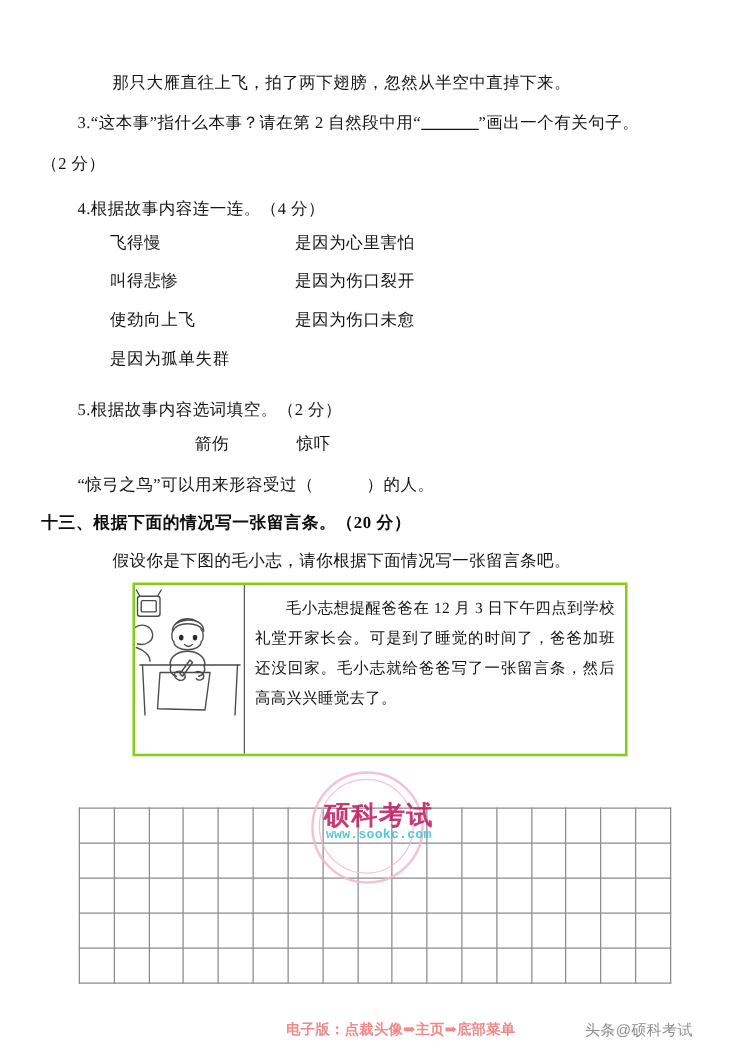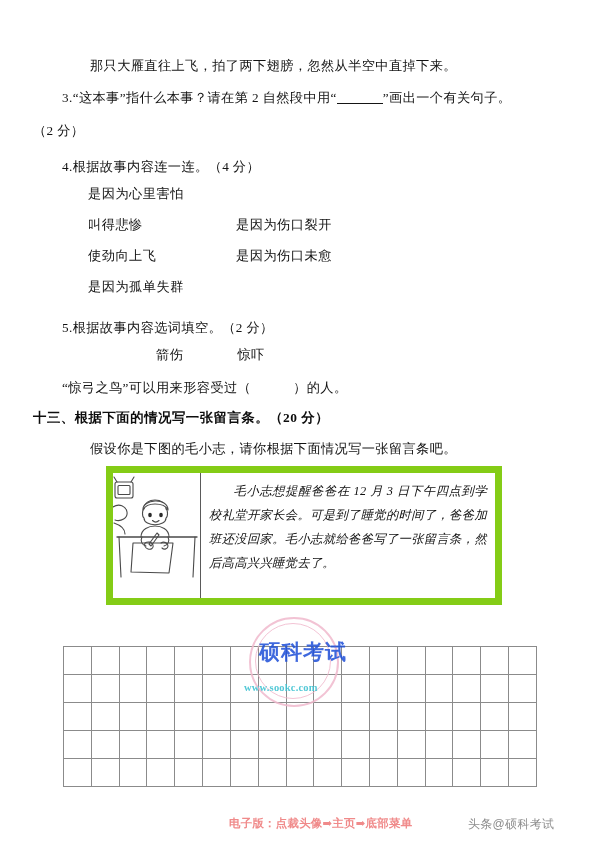"飞得慢" div.match-left { html: none -> <div>飞得慢</div> }
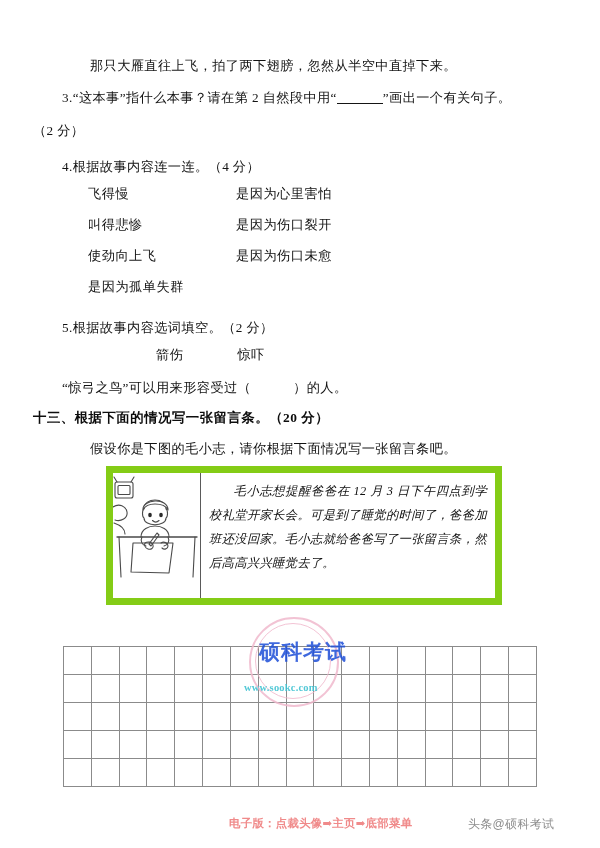"毛小志想提醒爸爸在 12 月 3" .card { border: 7px solid #84cc16 -> 2px solid #84cc16; font-style: italic -> none }
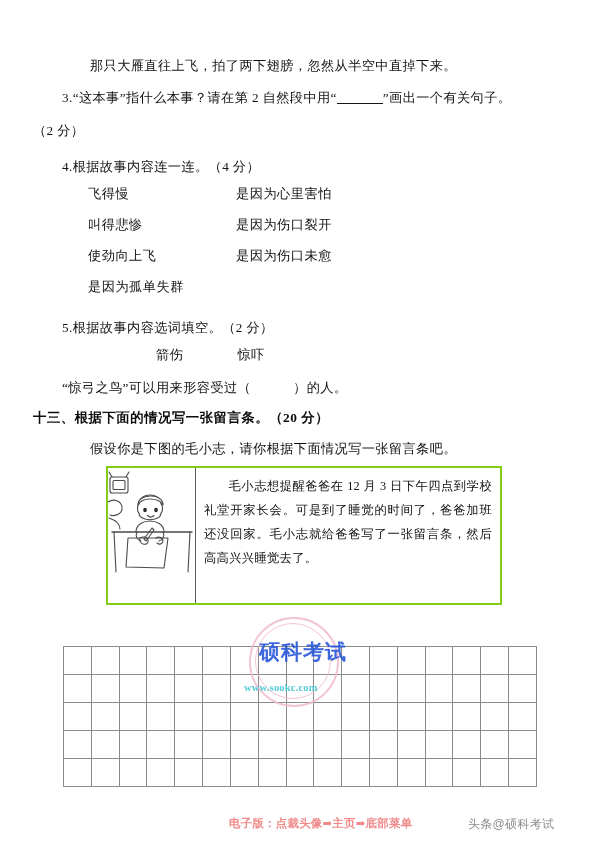"硕科考试" .wm-main { color: #1d4ed8 -> #be185d }
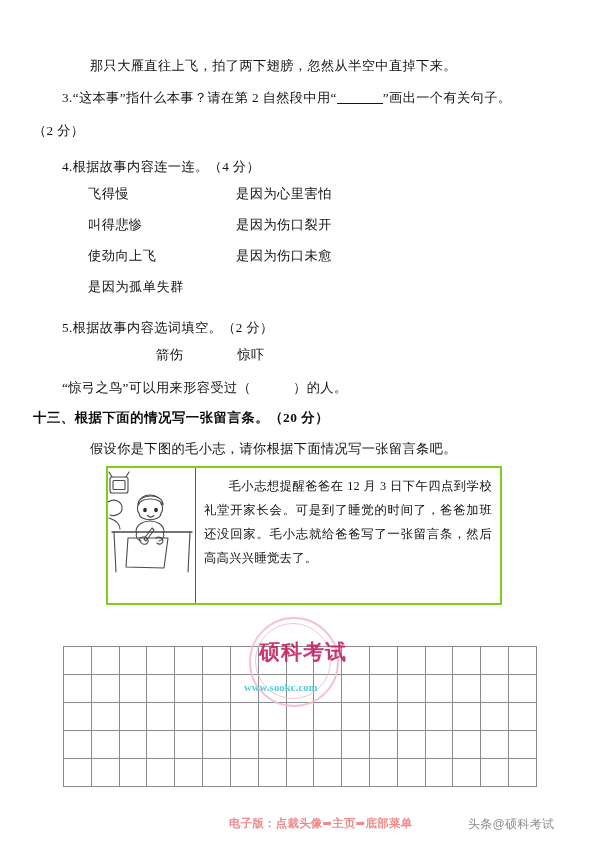"www.sookc.com" .wm-sub { font-family: Liberation Serif, serif -> Liberation Mono, monospace; margin-top: 20px -> none; text-align: none -> center }
